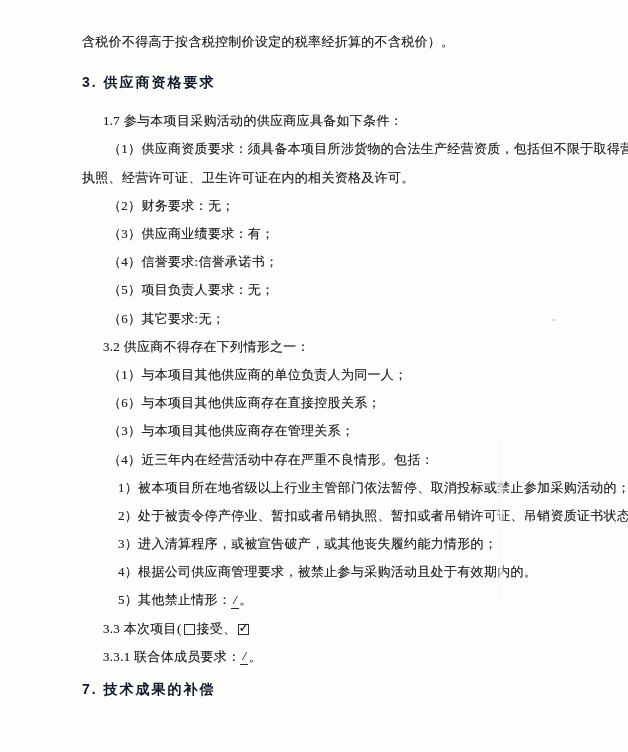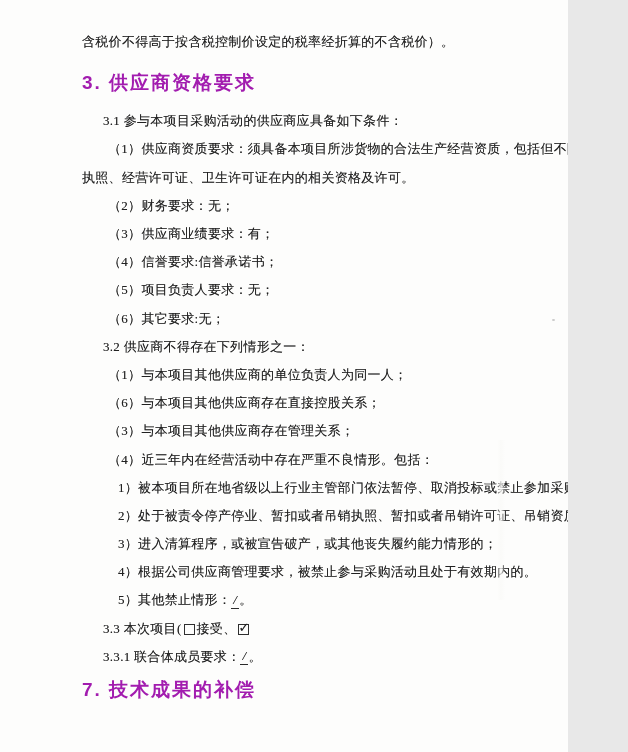"含税价不得高于按含税控制价设定的税率经折算的不含税价）。" .page { width: 568px -> 628px }
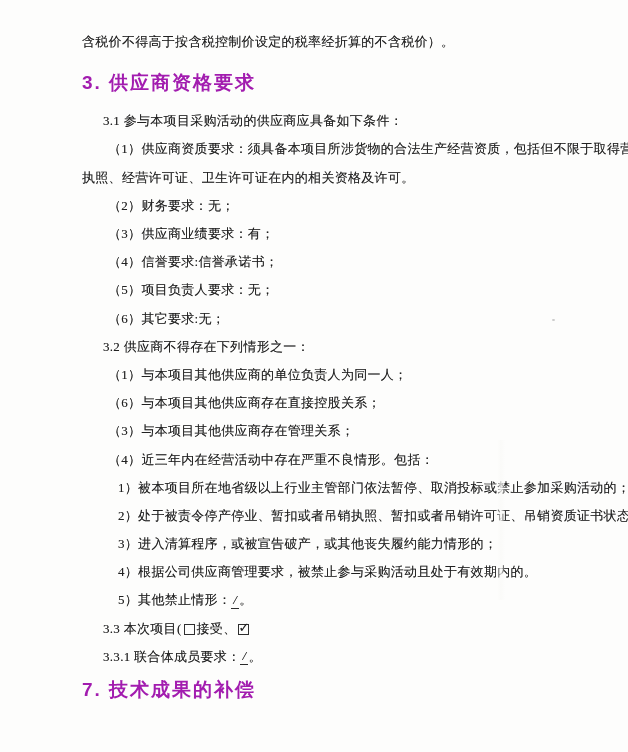"3. 供应商资格要求" .h-line { color: #a21caf -> #0f172a; font-size: 19px -> 14px }
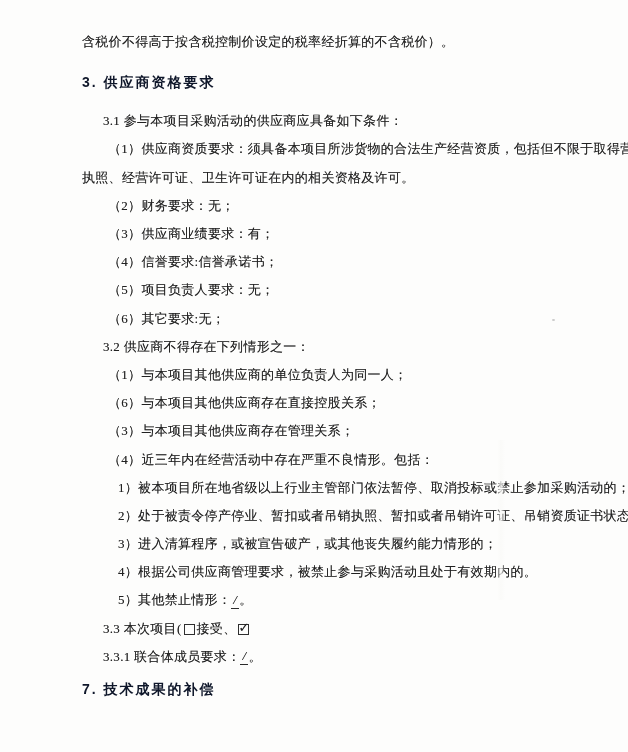"3.1 参与本项目采购活动的供应商应具备如下条件：" div.t-line { text: 3.1 -> 1.7 }
